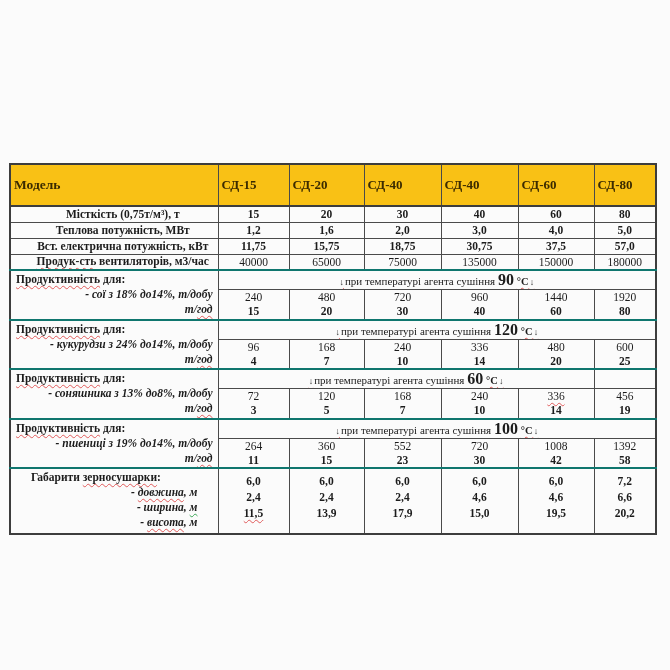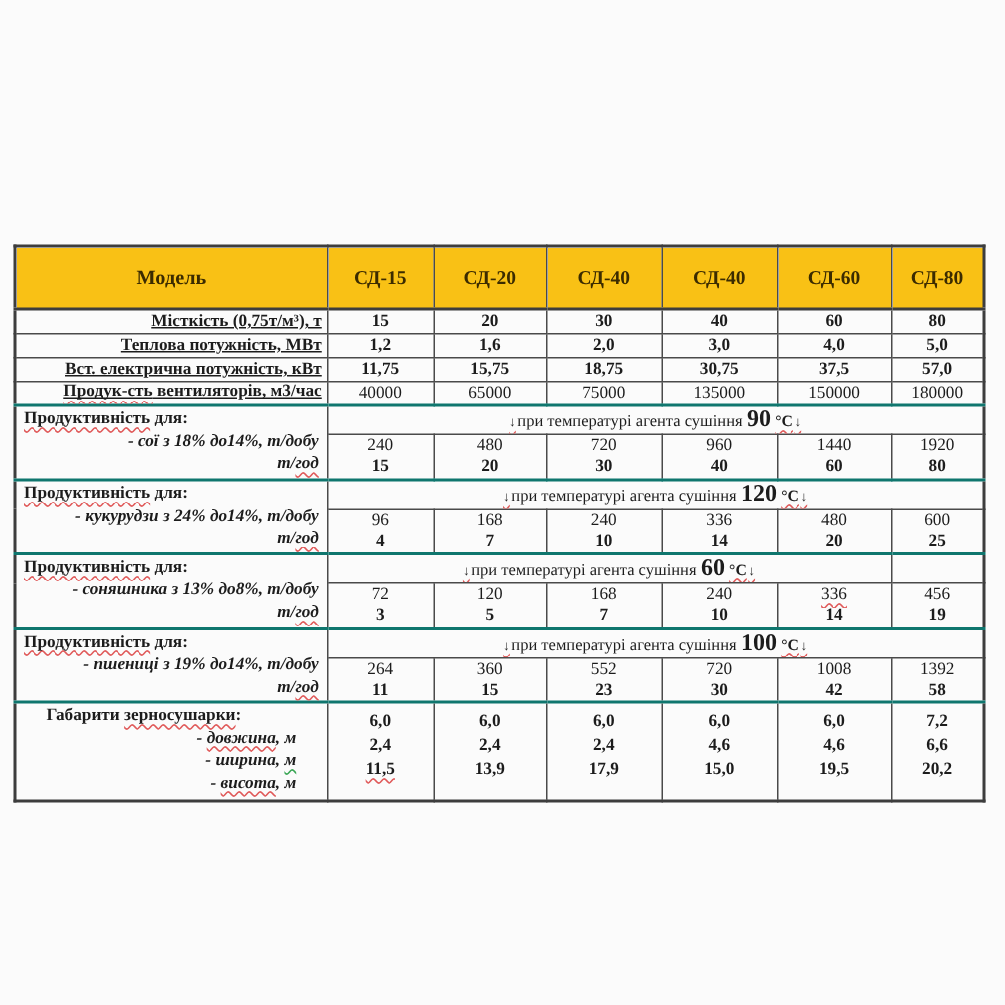"Модель" th.model-head { text-align: center -> left }
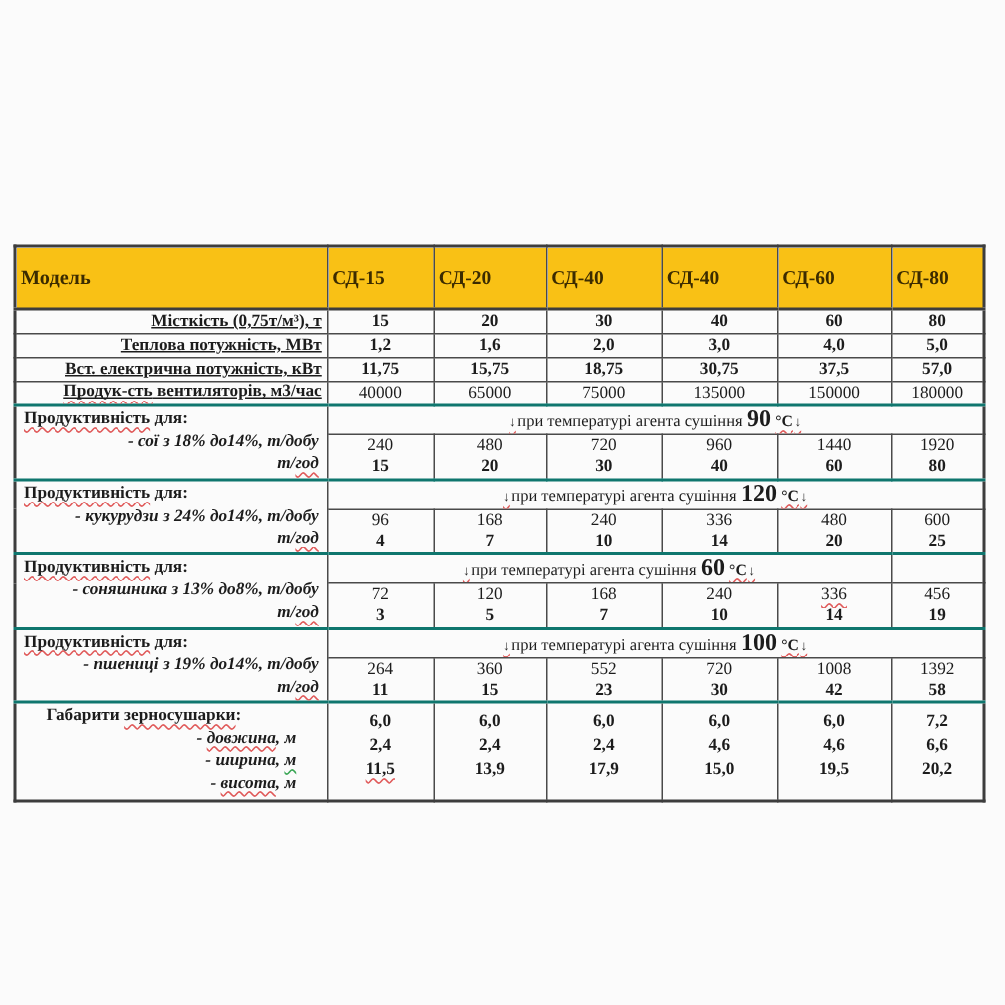"Місткість (0,75т/м³), т" td.lbl { text-align: right -> center; text-decoration: underline -> none }
